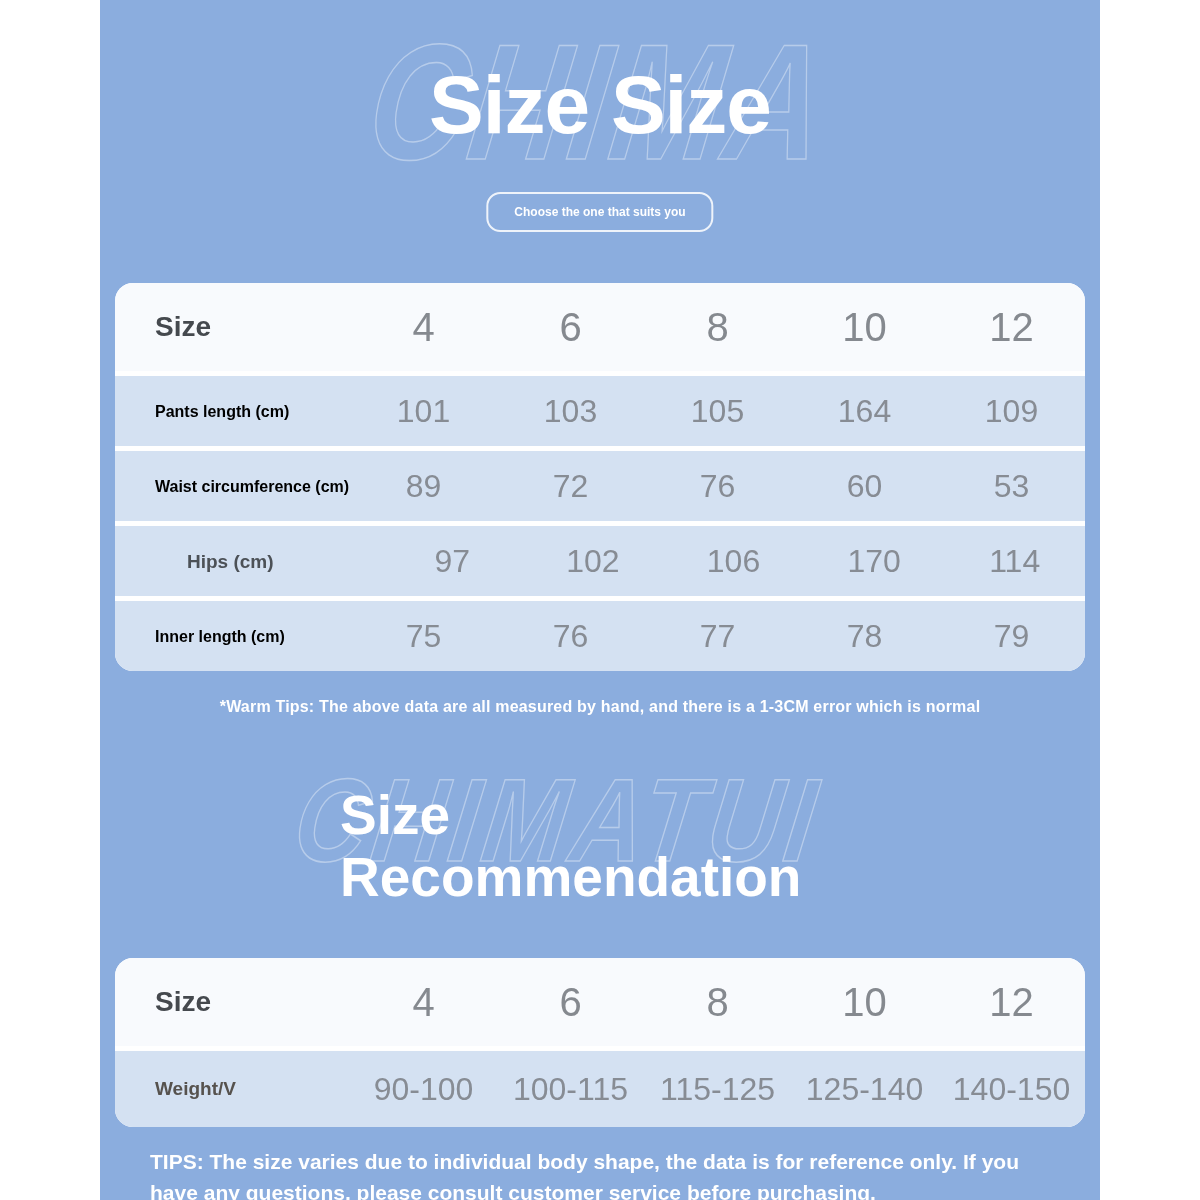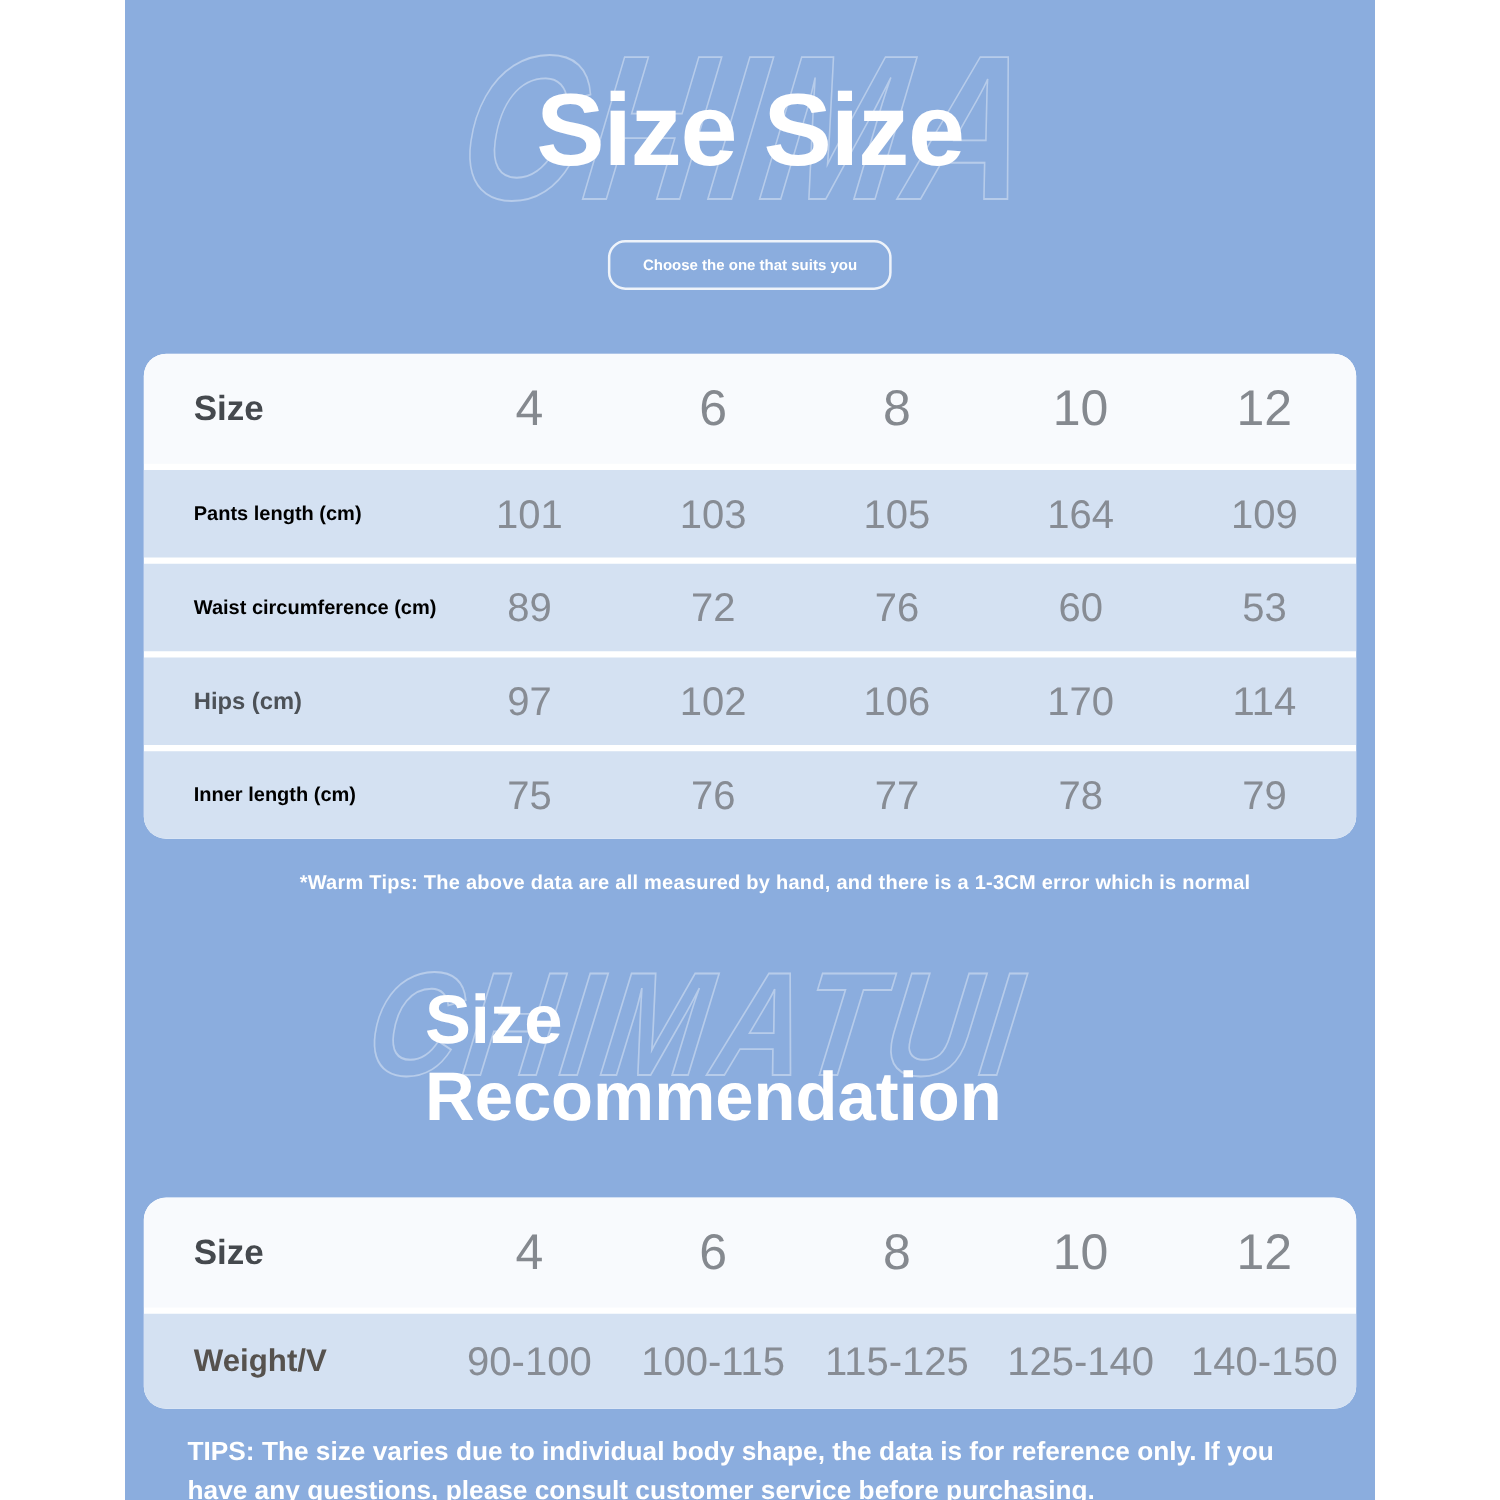"Hips (cm)" .row-label.big { margin-left: none -> 32px }
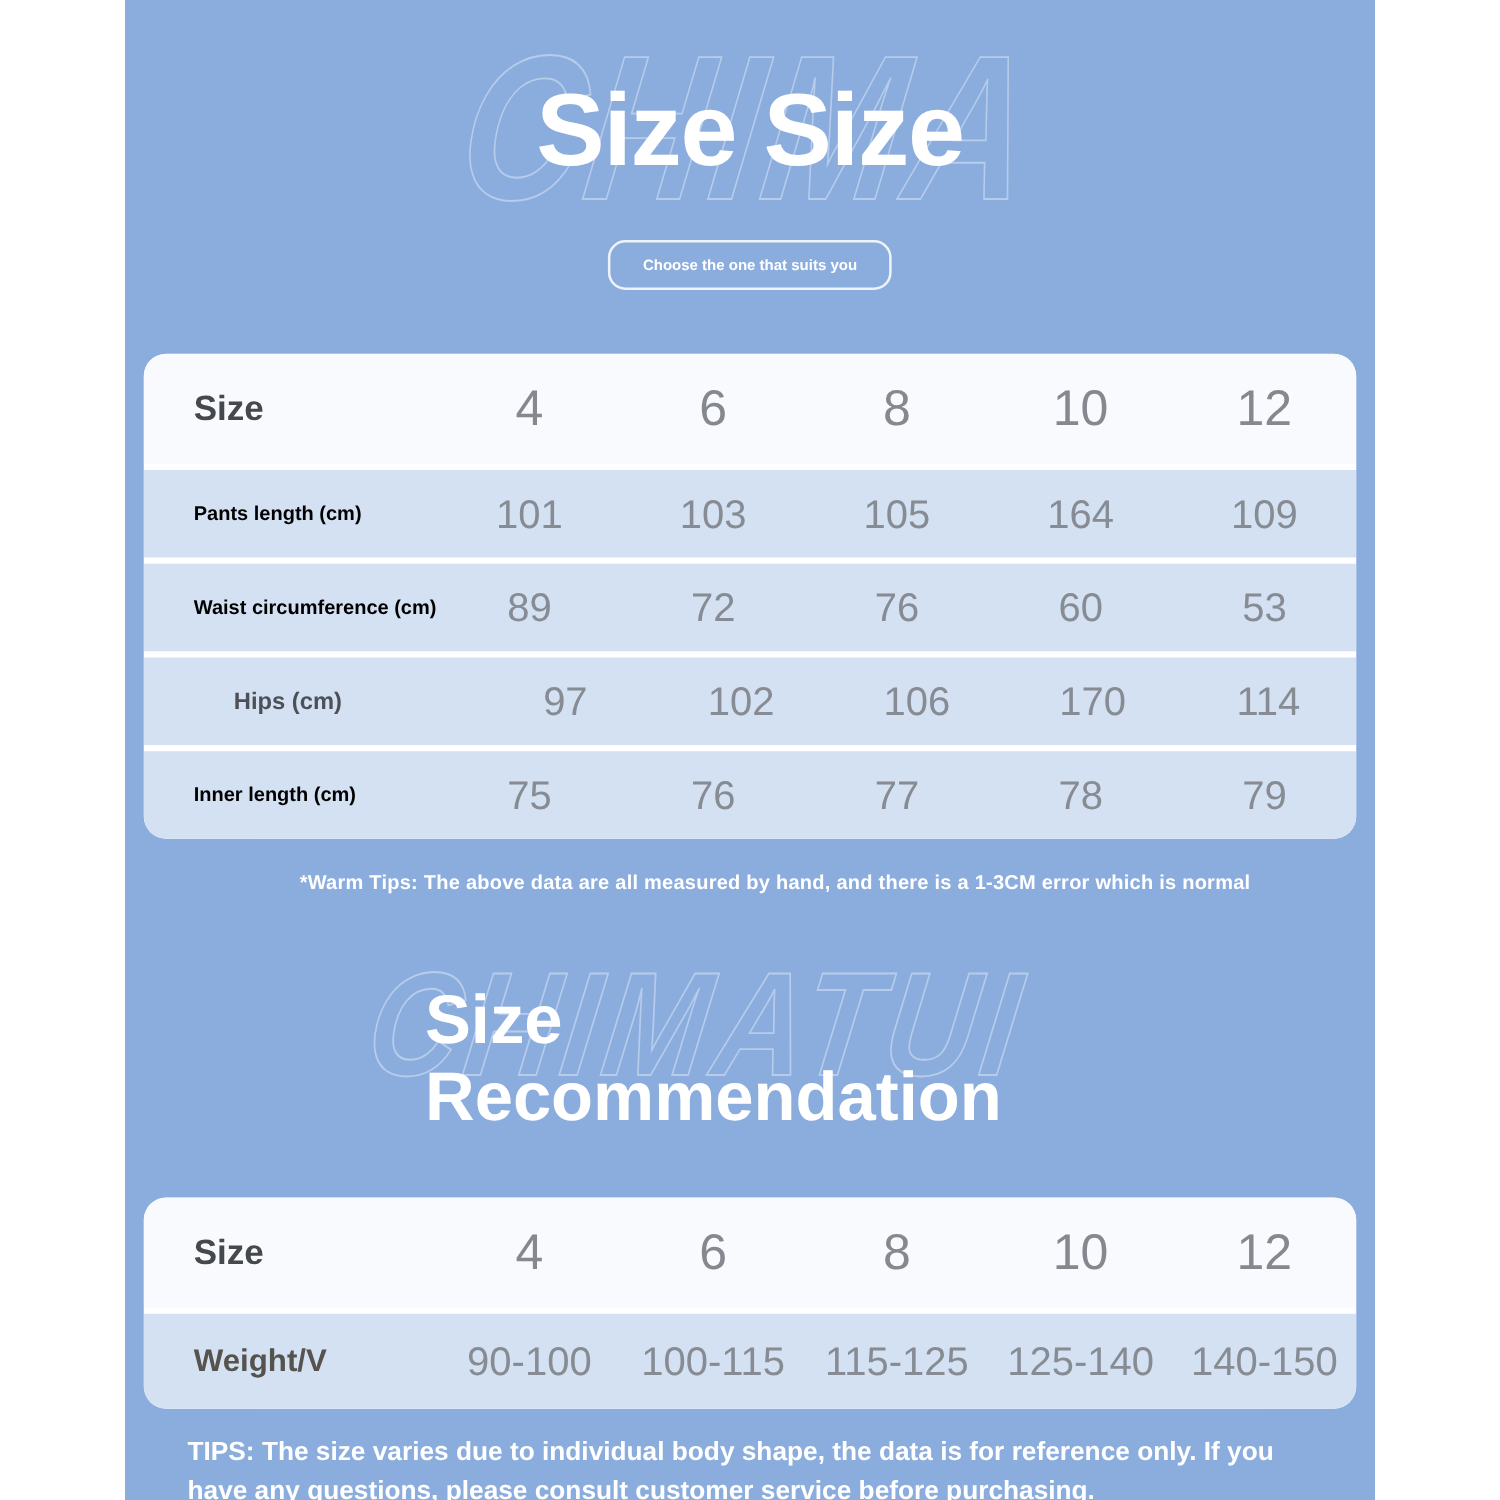"*Warm Tips: The above data" .warm { margin-left: 20px -> none }
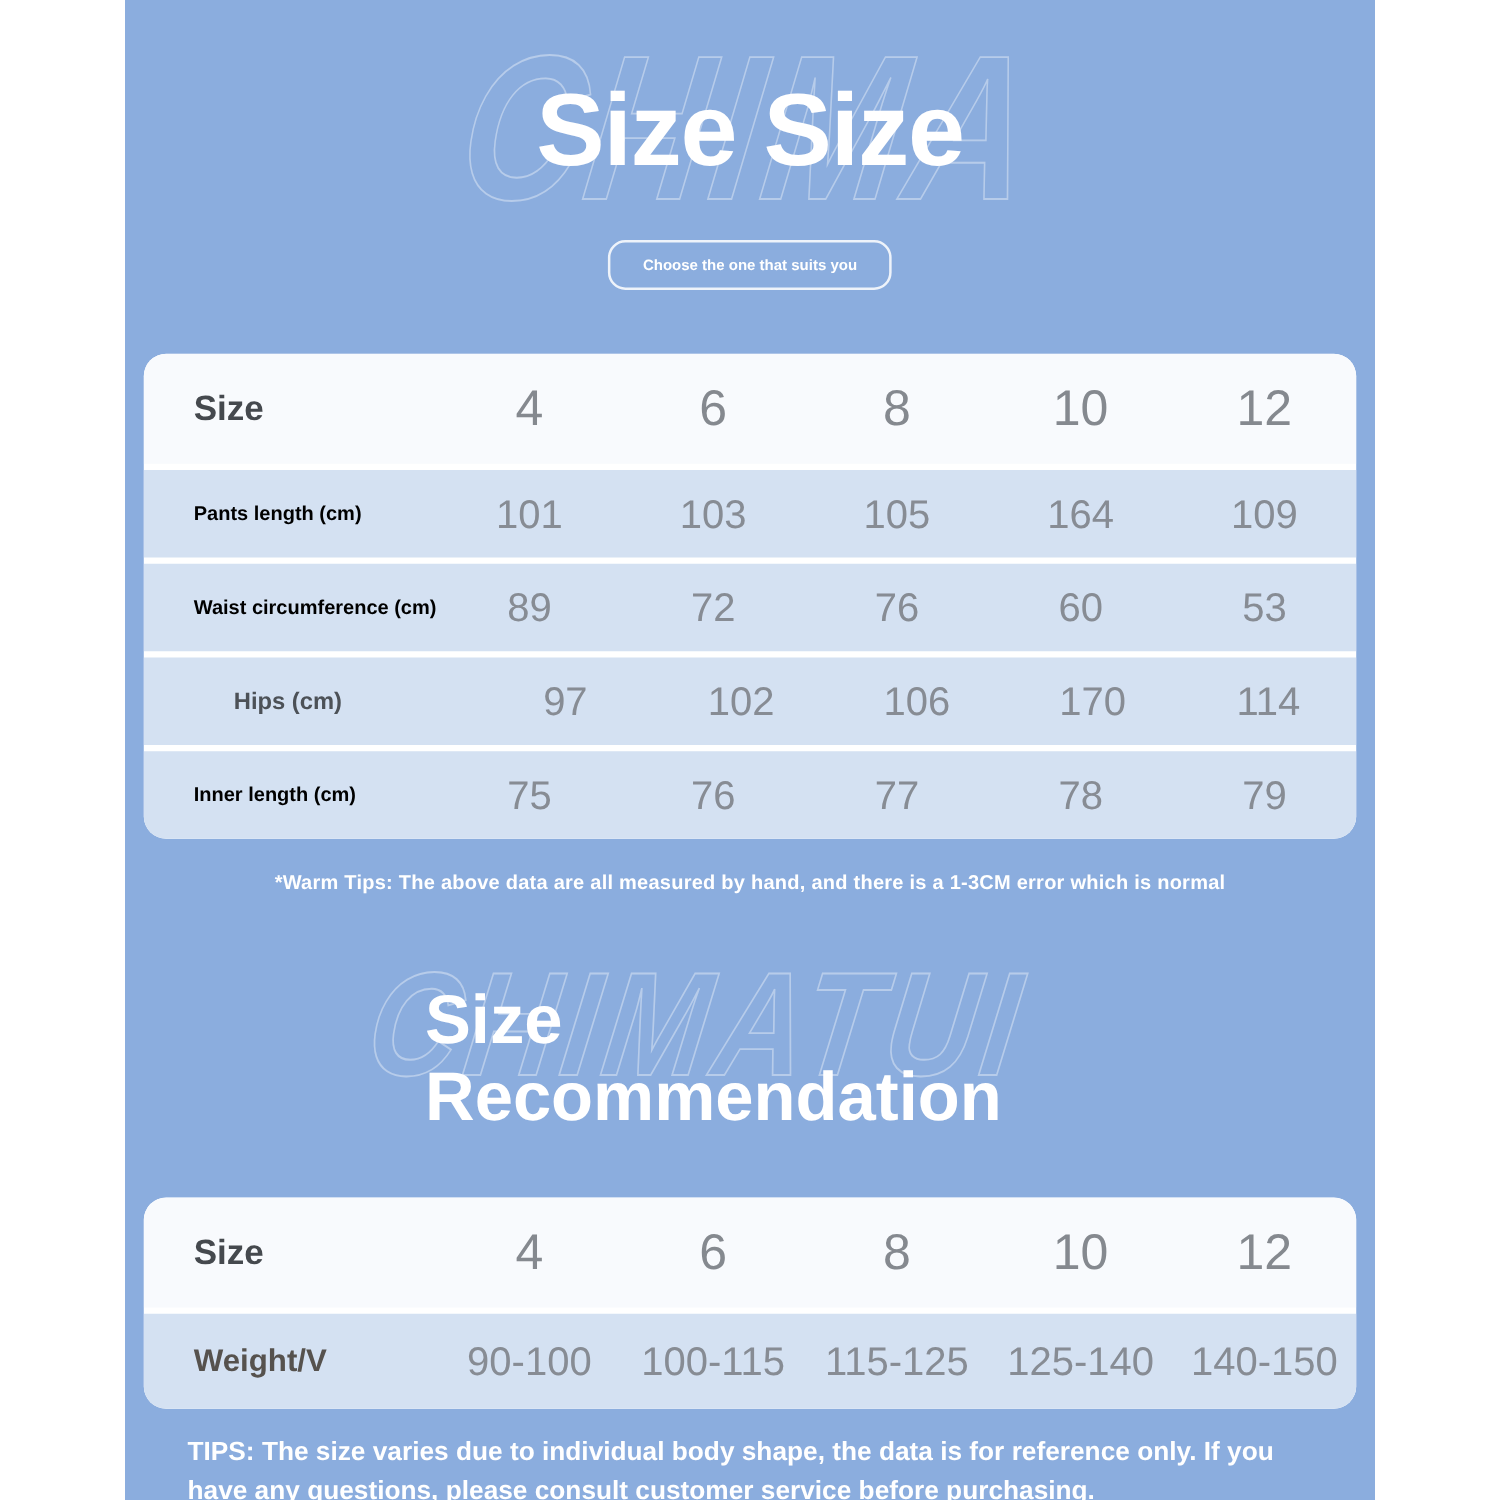"Weight/V" .weight-label { font-size: 25px -> 19px }
